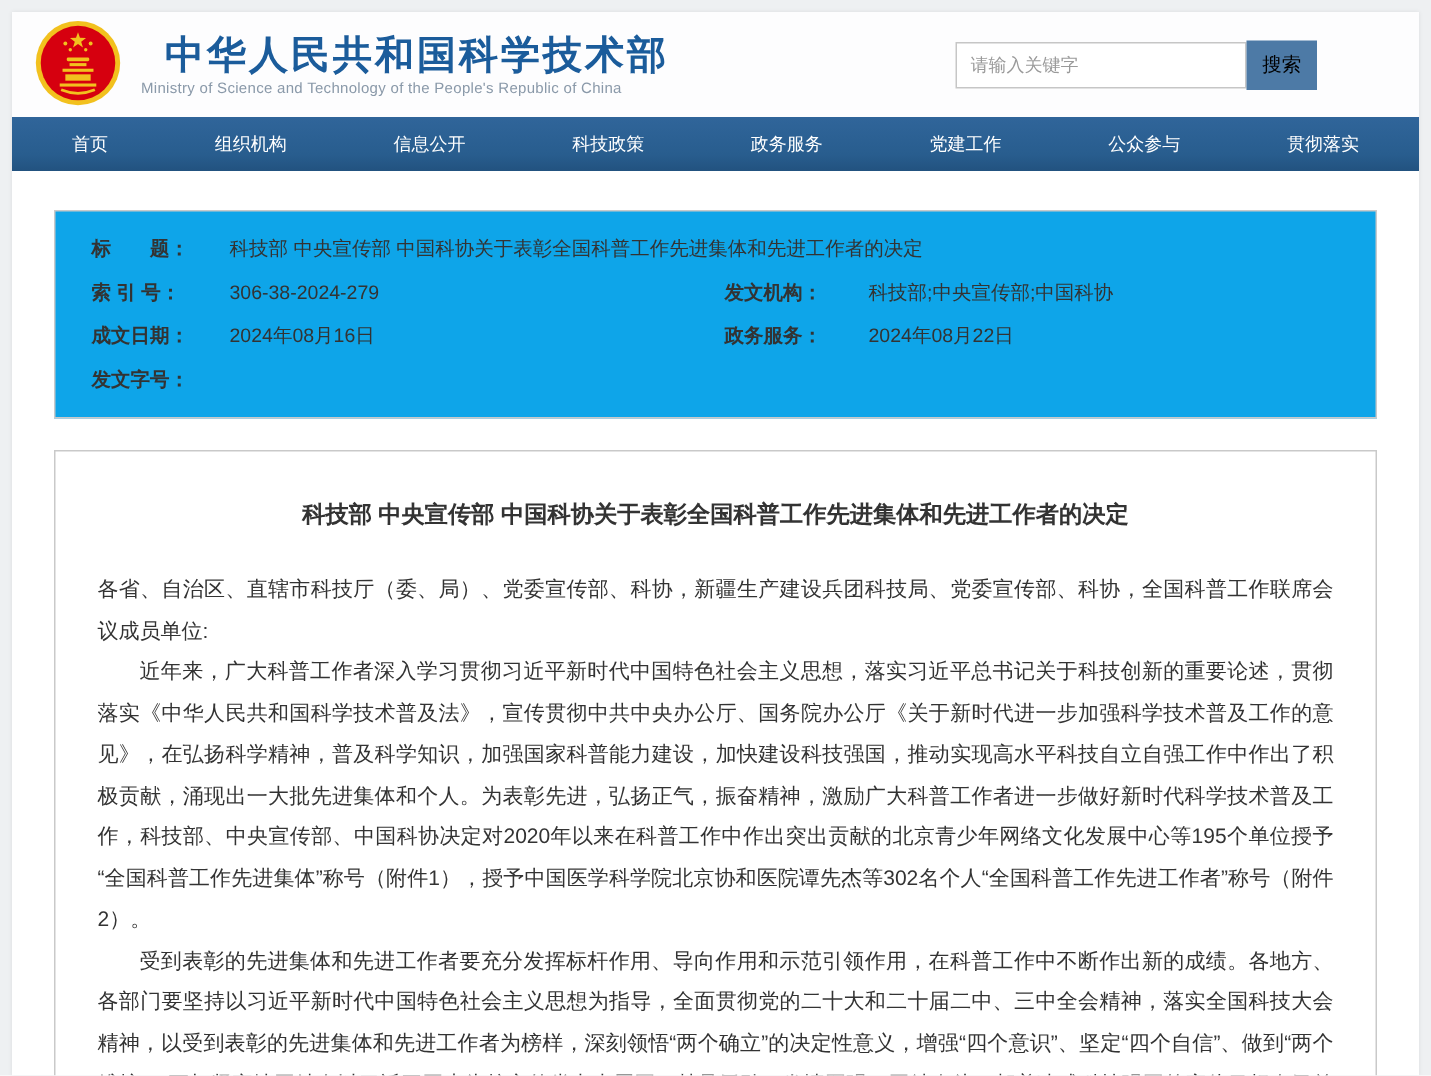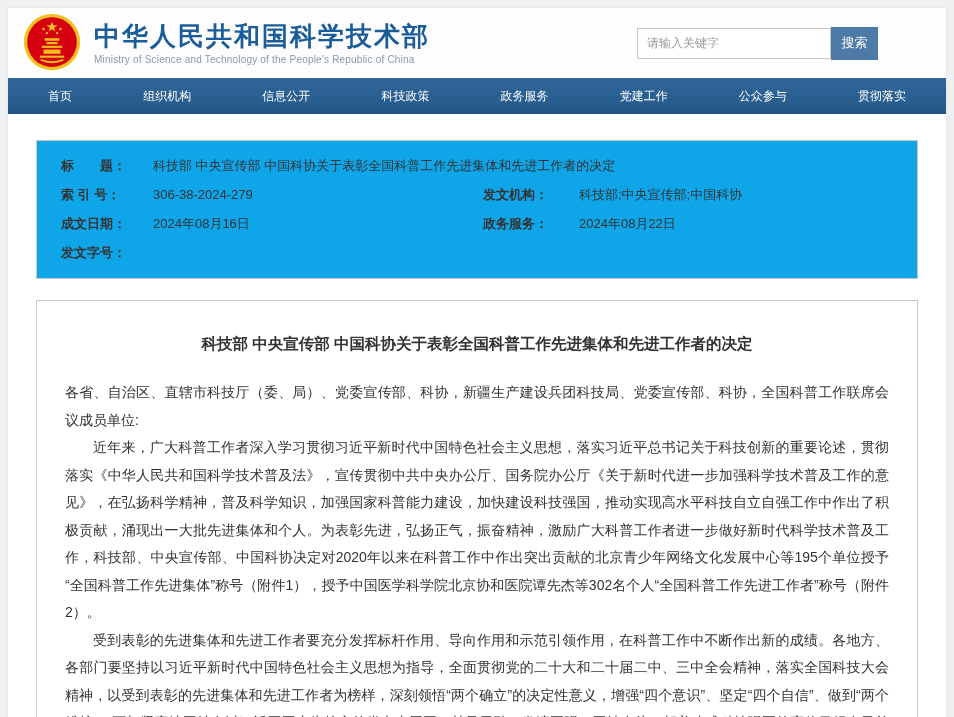"中华人民共和国科学技术部" .brand-title { margin-left: none -> 16px }
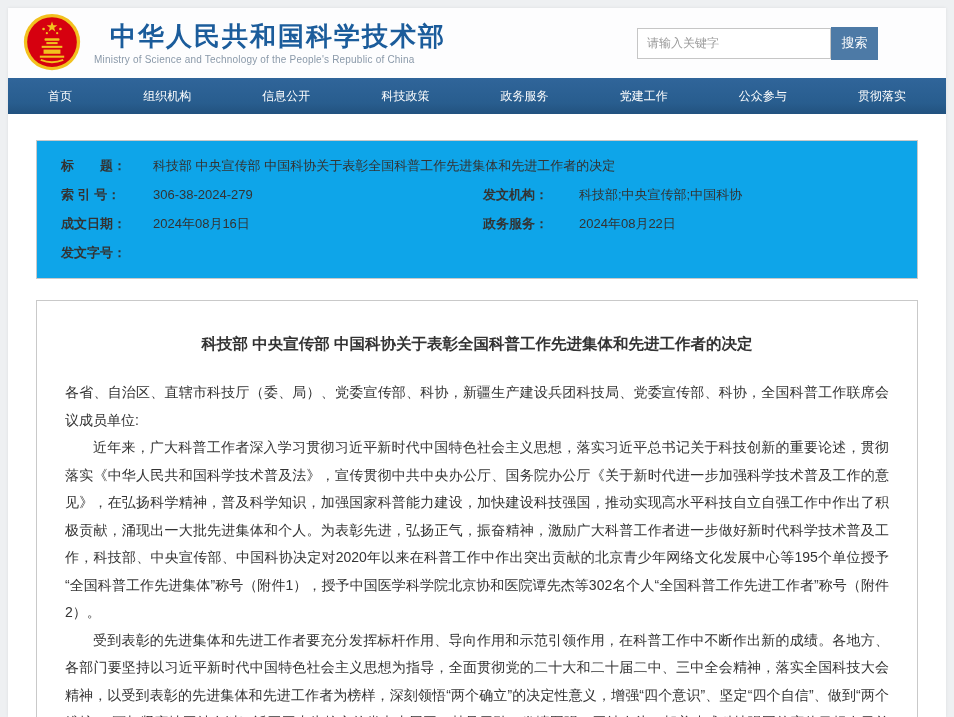"搜索" .search button { color: #ffffff -> #000000 }
